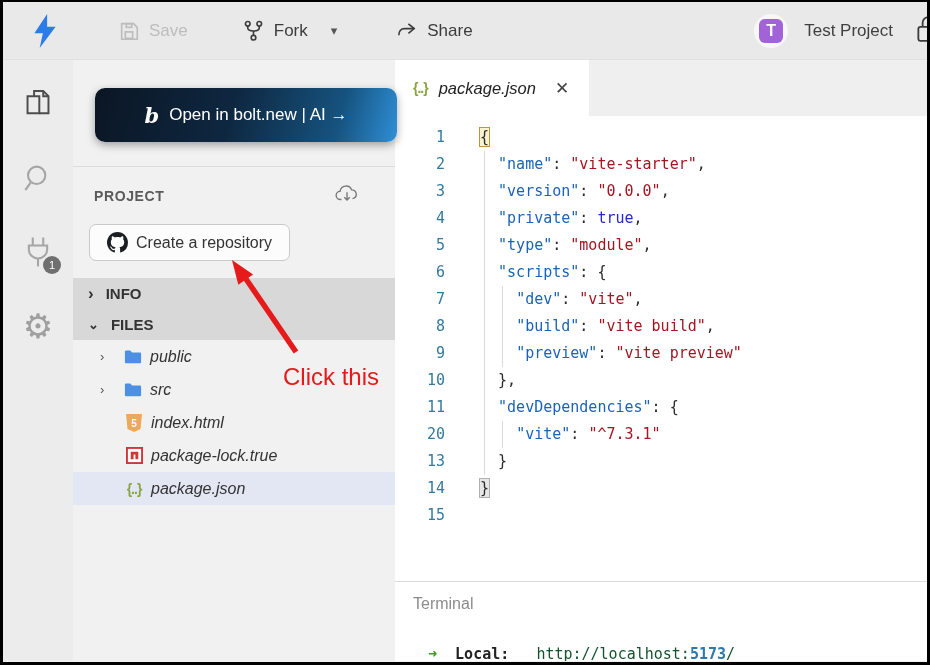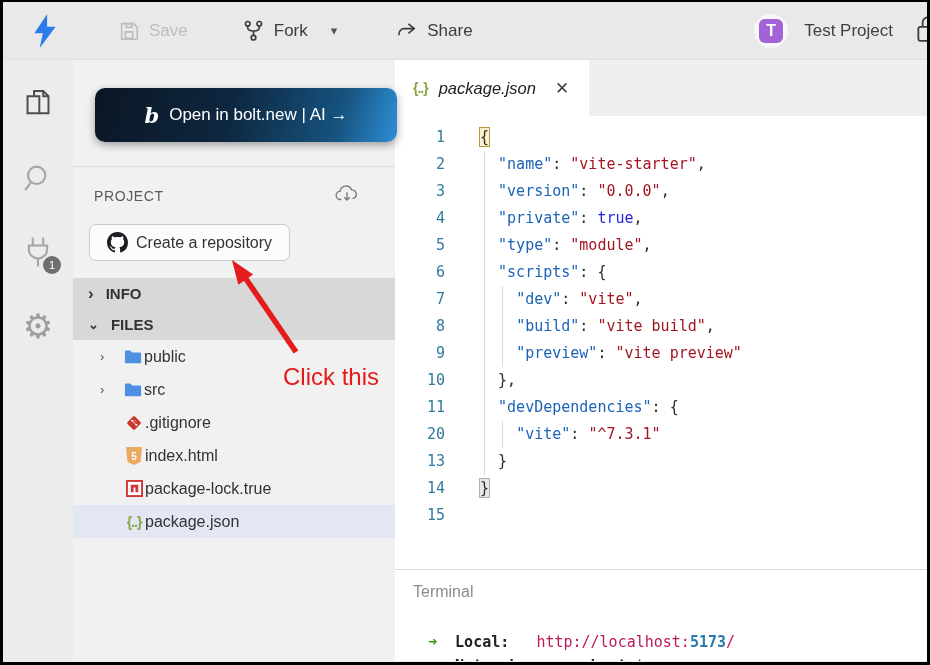"PROJECT" .project-label { font-weight: none -> bold }
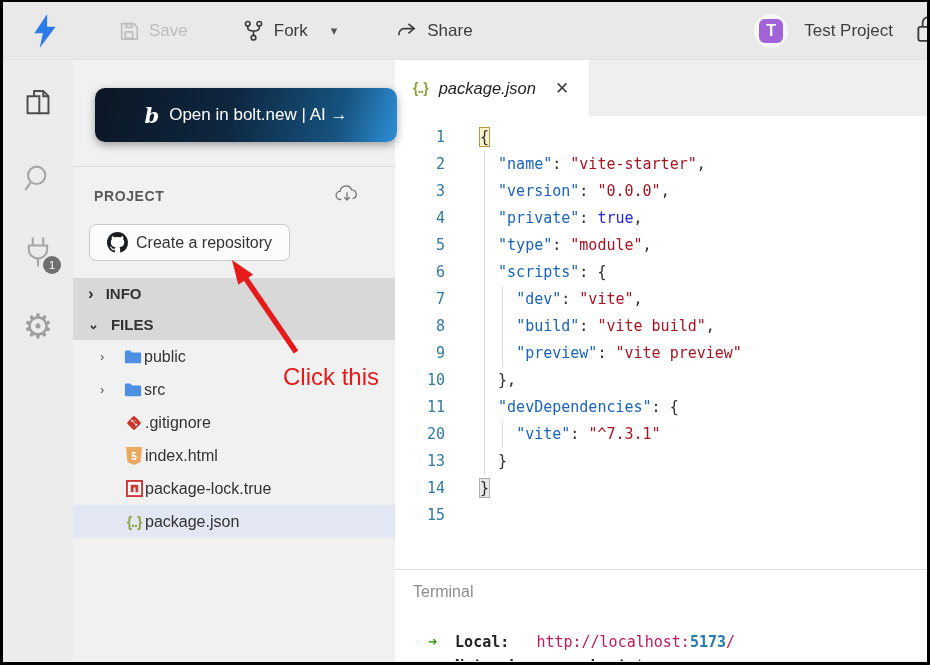"public" .tree-label { font-style: none -> italic; margin-left: 2px -> 8px }
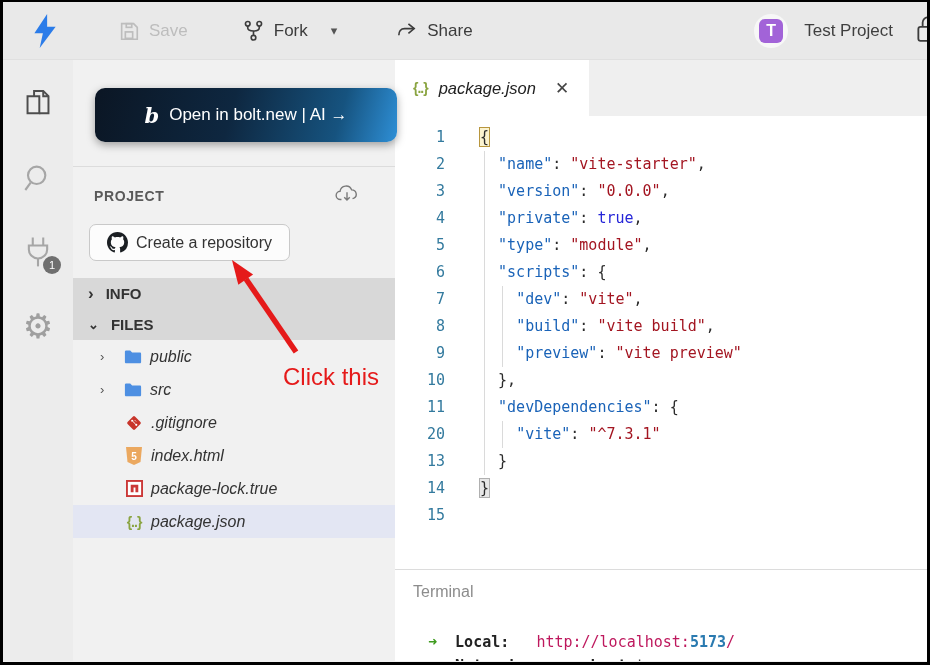".gitignore" div.tree-row { html: <div> <span> <svg> <rect></rect> <circle></circle> <circle></circle> <path></path> <path></path> </svg> </span> <span>.gitignore</span> </div> -> none }
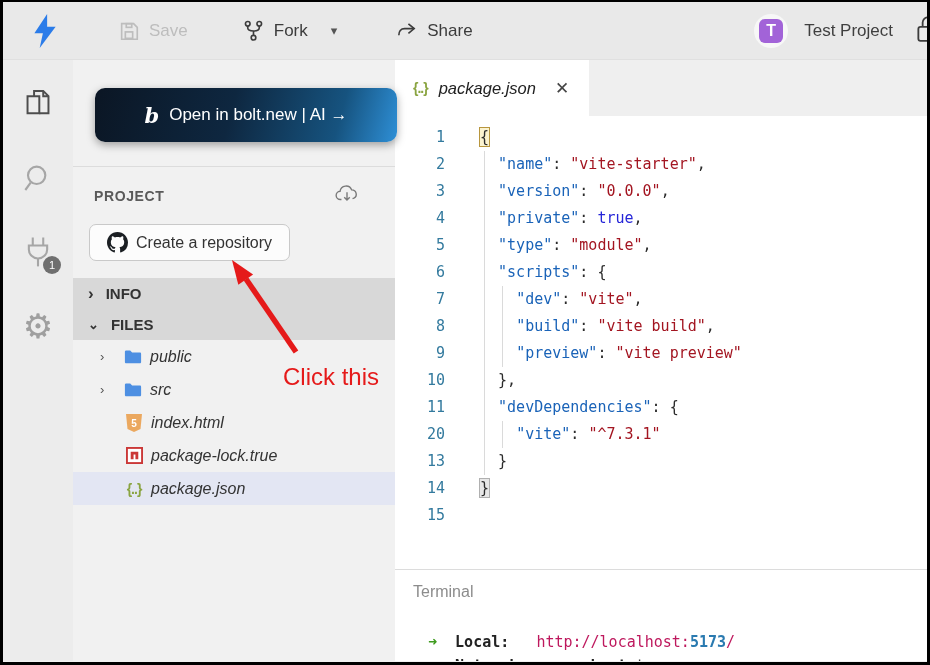"Terminal" .terminal { height: 92px -> 80px }
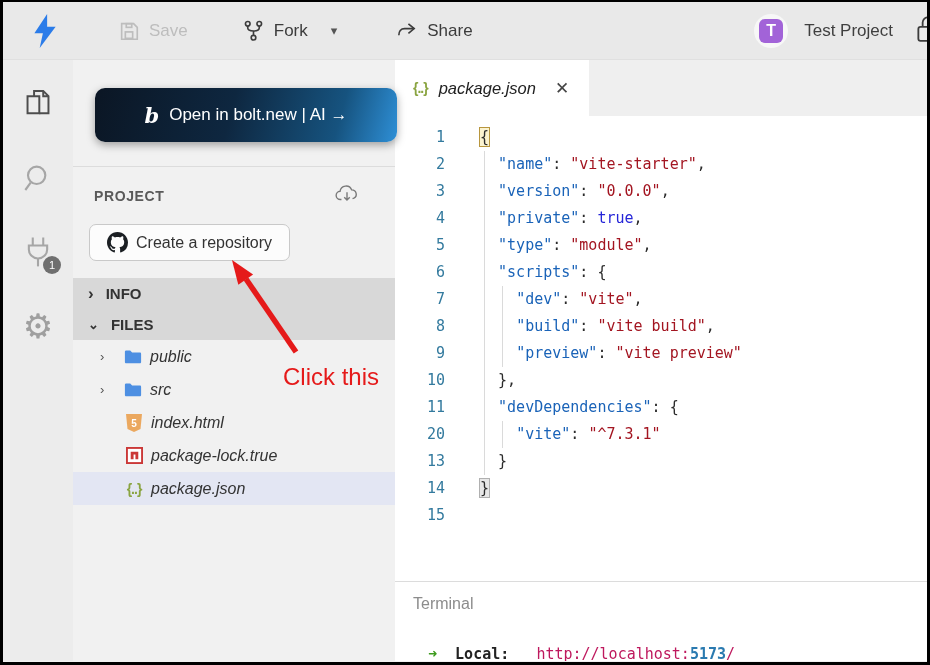"http://localhost:" .t-url { color: #be185d -> #14532d }
